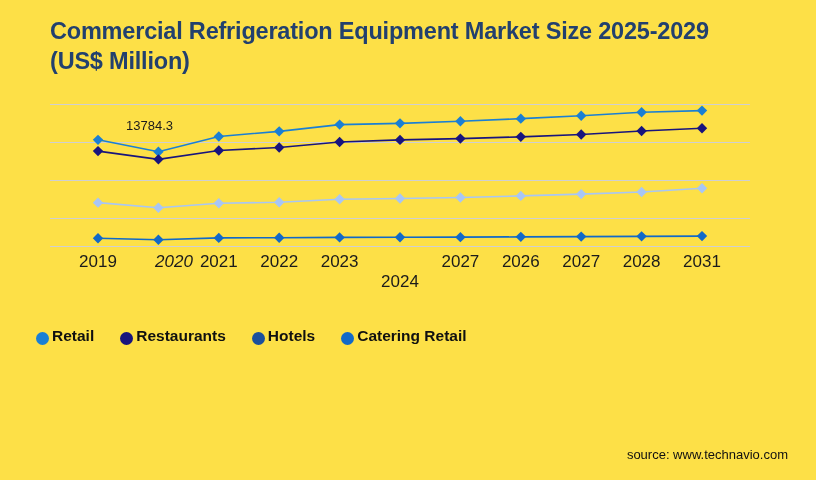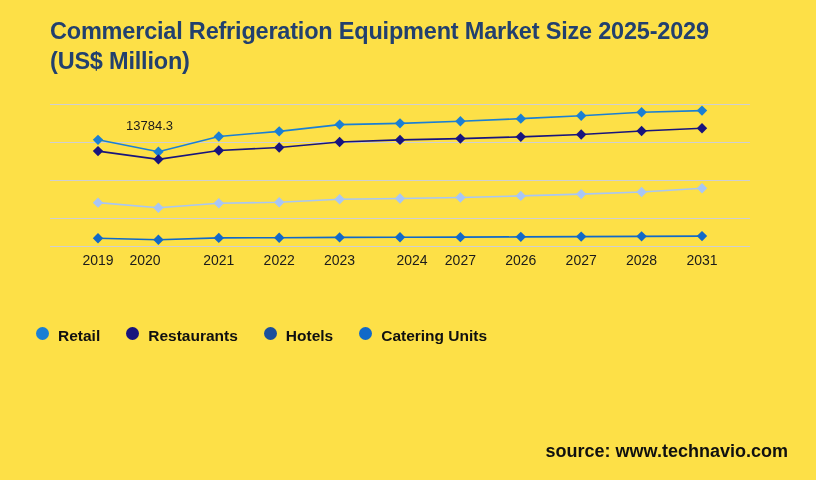"2019" .x-tick { font-size: 14px -> 17px }
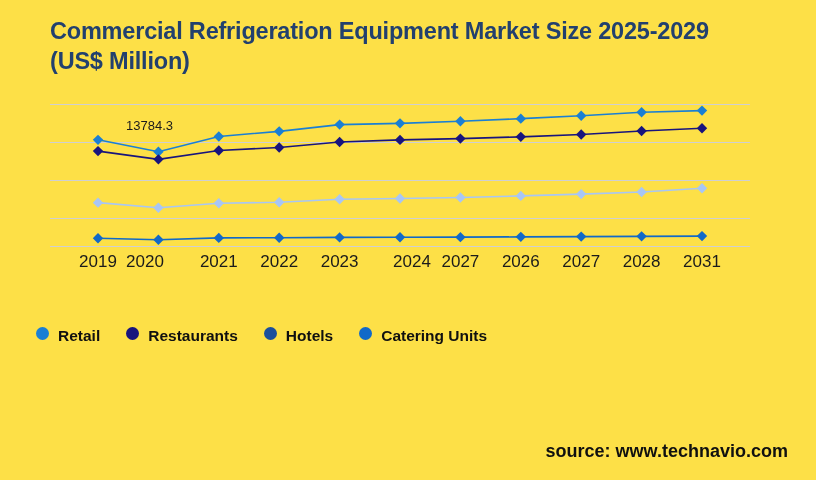"2020" div.x-tick { font-style: none -> italic; left: 95px -> 124px }
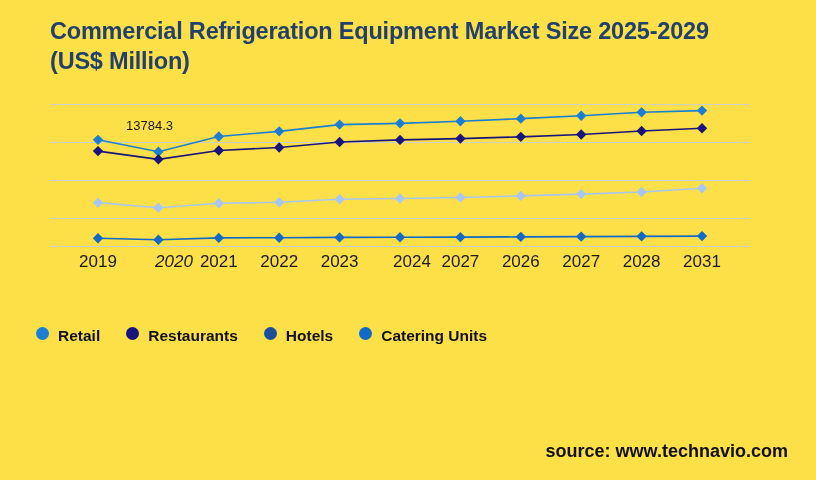"2024" div.x-tick { left: 362px -> 350px; margin-top: none -> 20px }
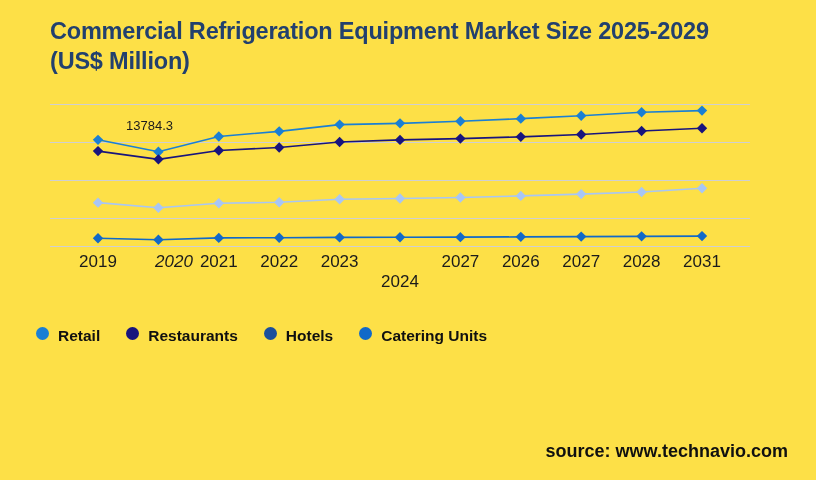"Retail" .legend-item { align-items: flex-start -> flex-end; gap: 9px -> 3px }
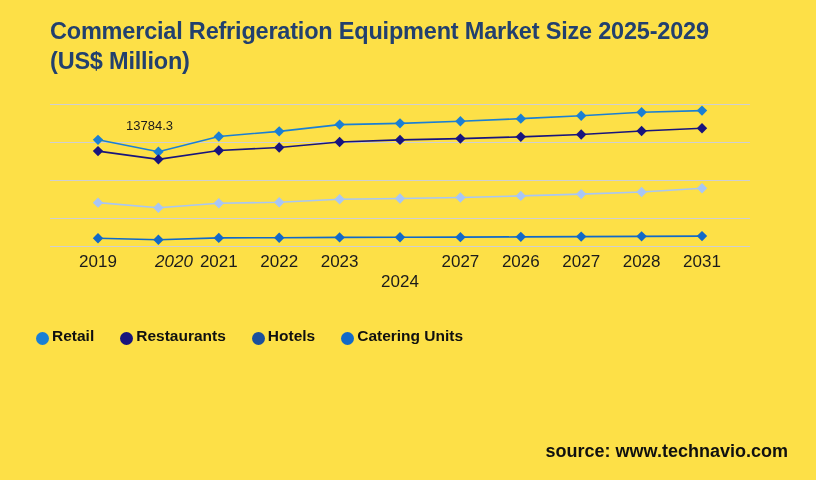"Catering Units" span.legend-label { text: Units -> Retail }
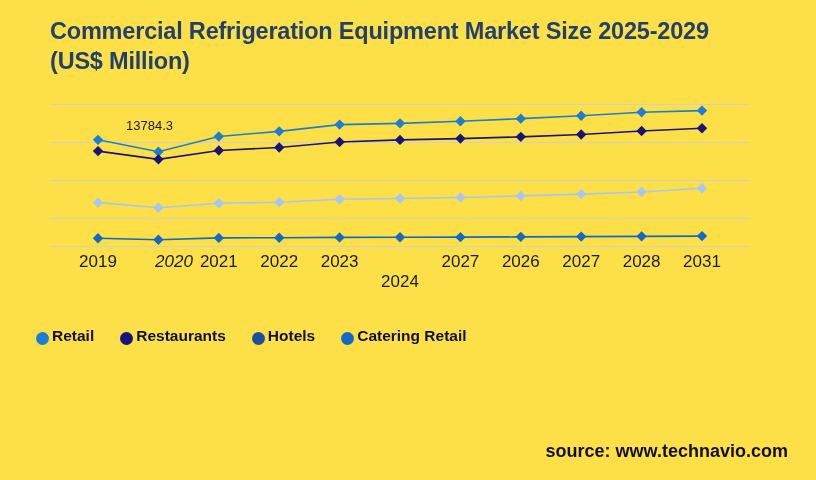"source: www.technavio.com" #source { font-size: 18px -> 13px; font-weight: bold -> normal }
